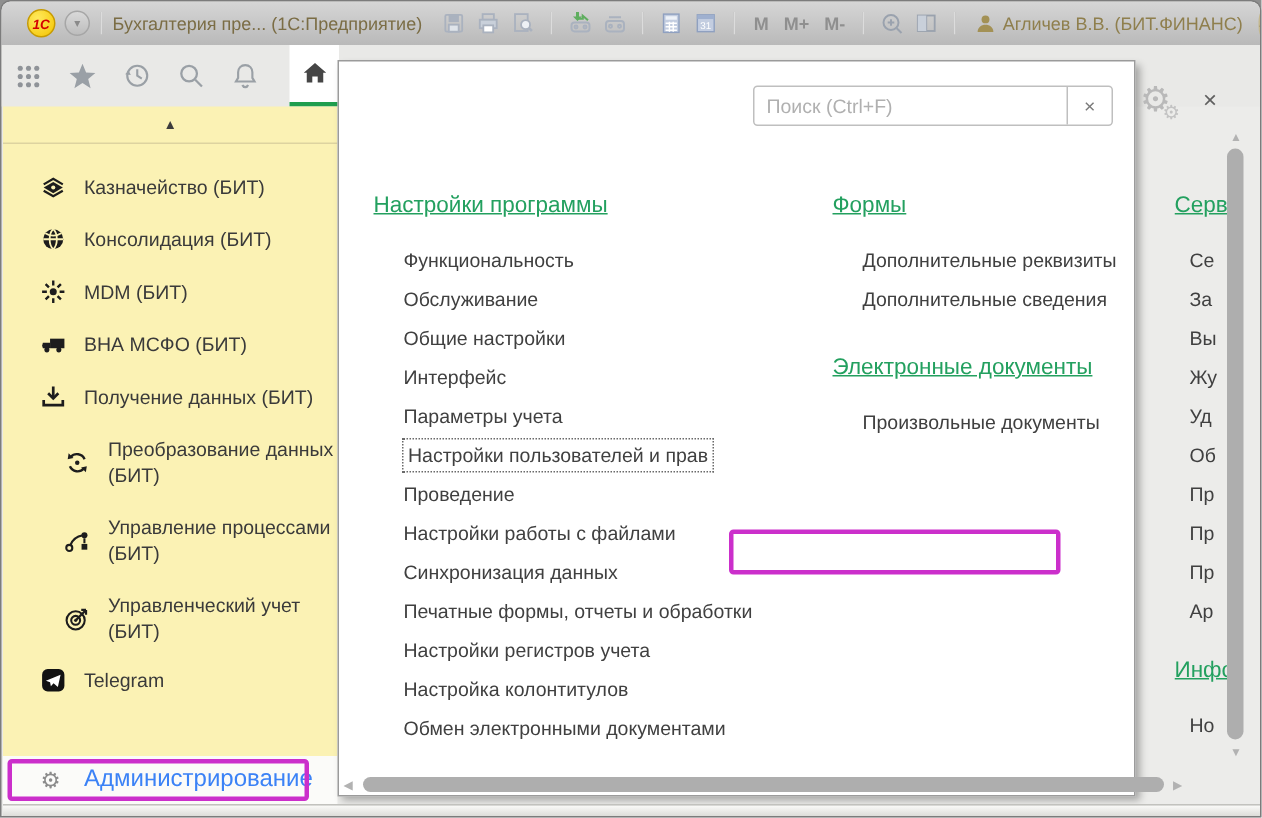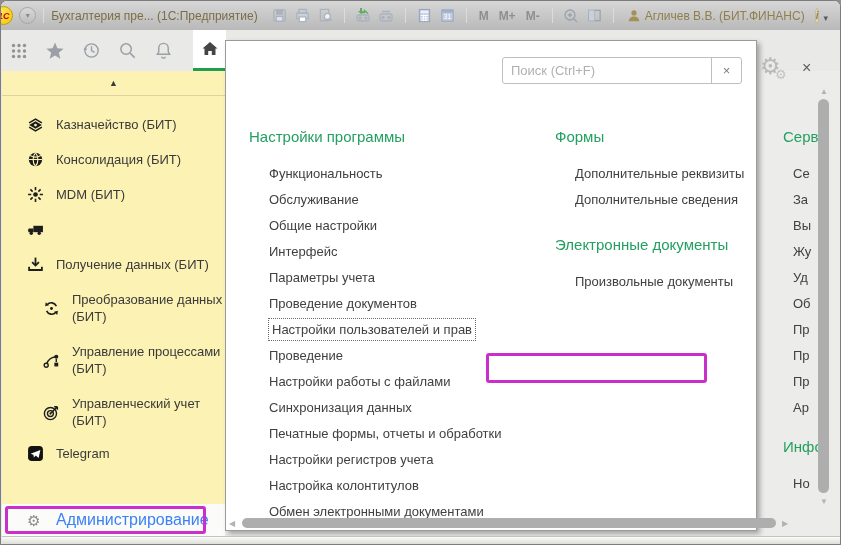"1С" .titlebar { justify-content: flex-end -> none; padding: 0 8px 0 5px -> 0 8px 0 17px }
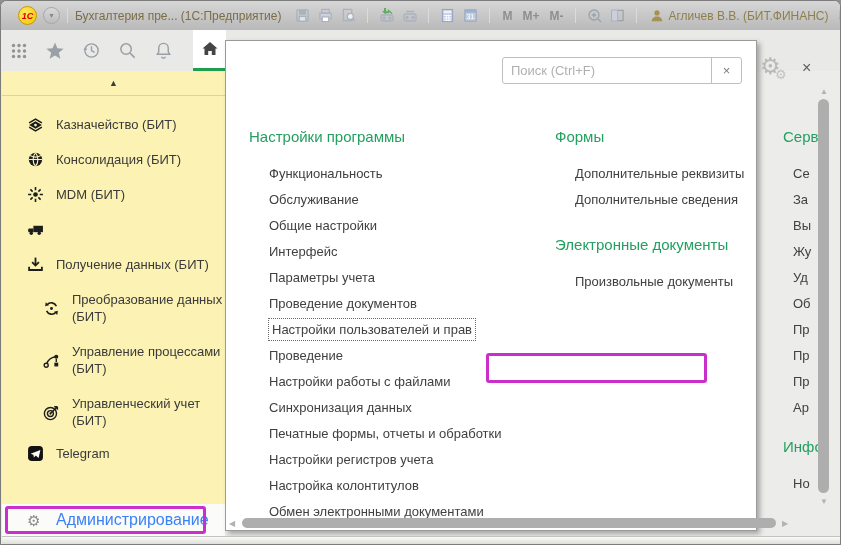"Настройки программы" .col-h { text-decoration: none -> underline }
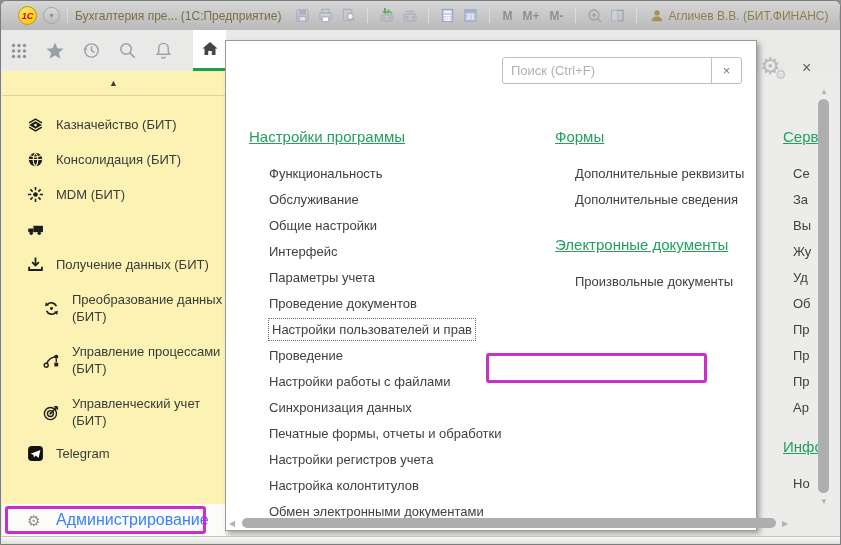"ВНА МСФО (БИТ)" span.slabel { html: none -> <span>ВНА МСФО (БИТ)</span> }
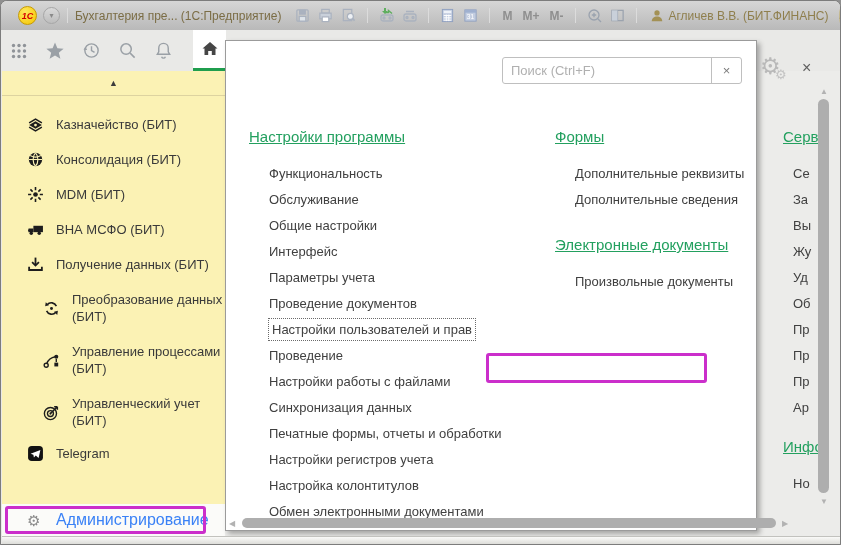"Проведение документов" div.mitem { html: <div>Проведение документов</div> -> none }
